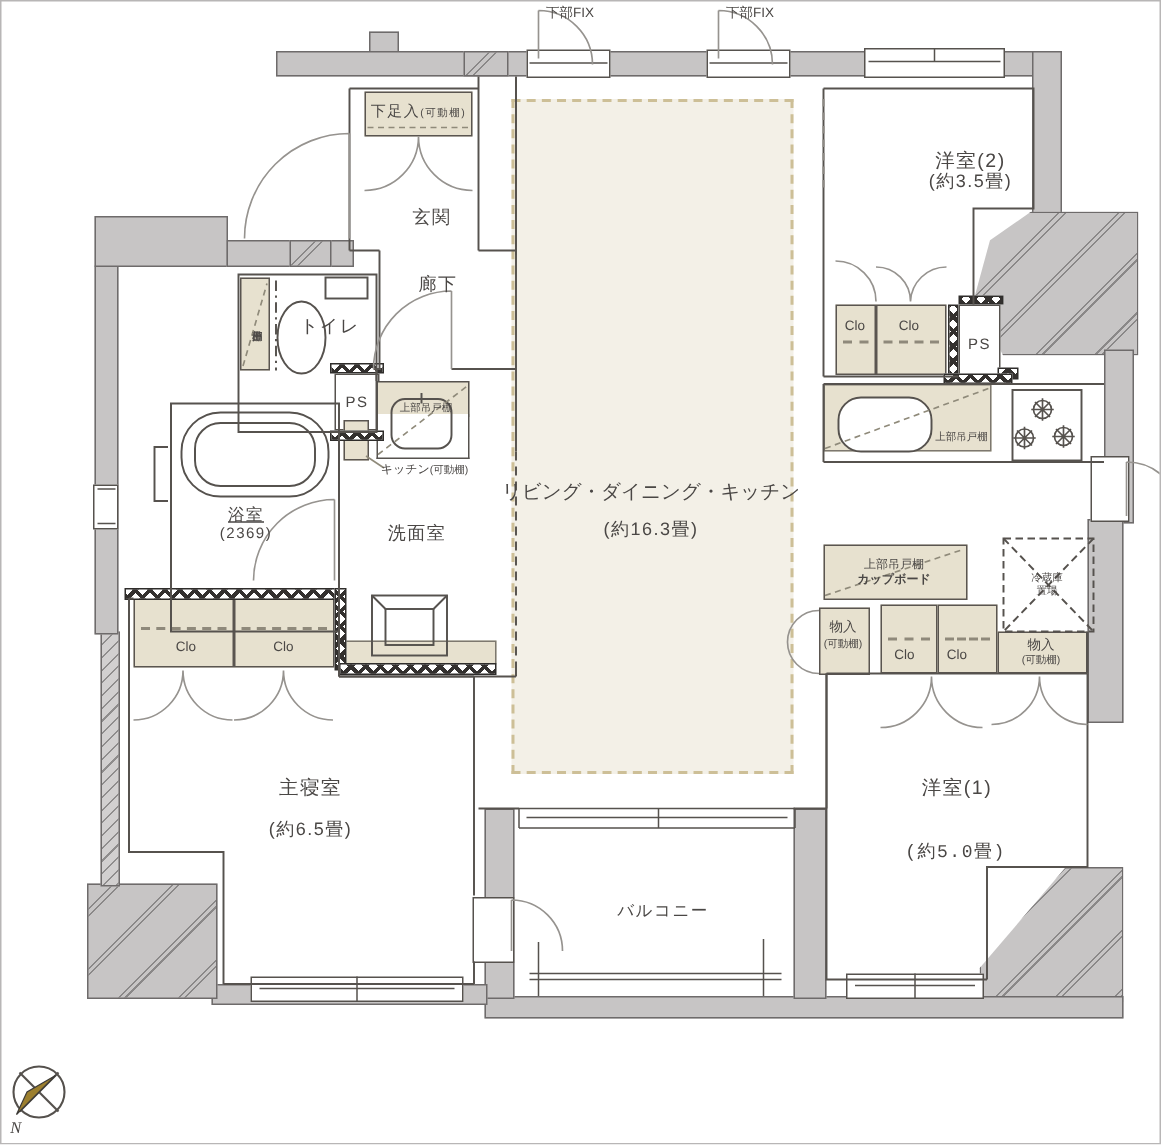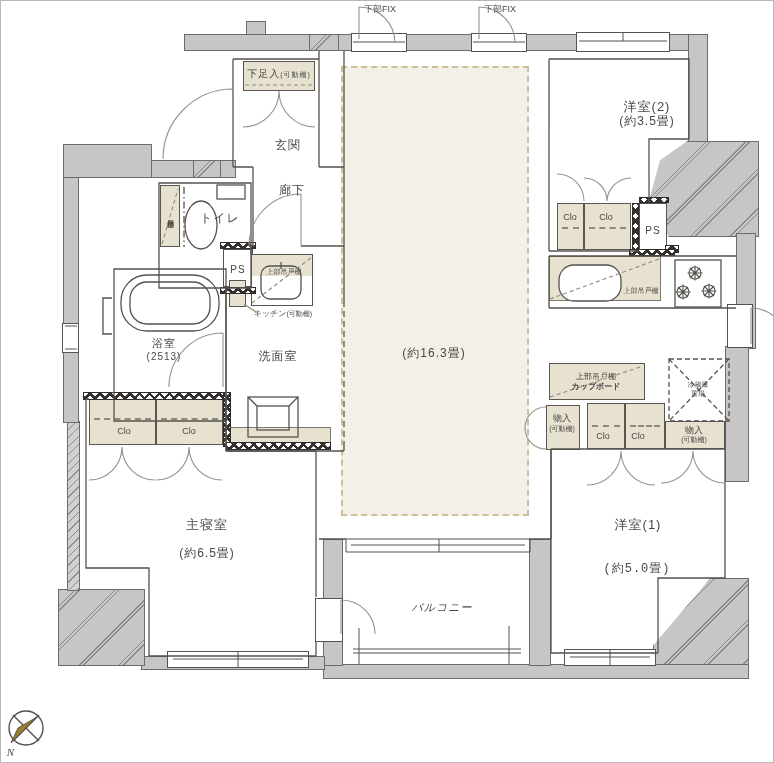"リビング・ダイニング・キッチン" div.lbl { html: none -> <div>リビング・ダイニング・キッチン</div> }
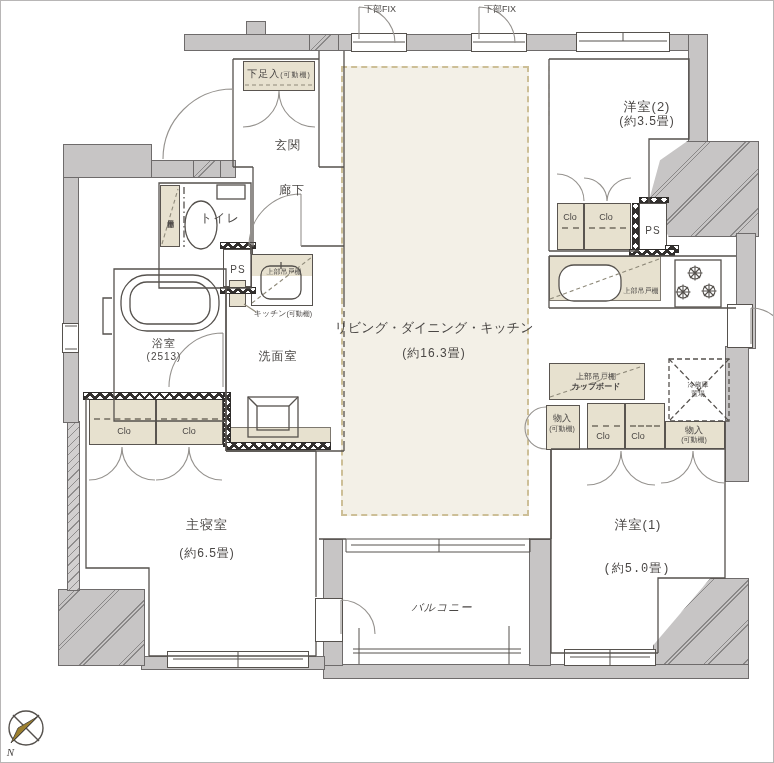"浴室" div.lbl { text-decoration: none -> underline }
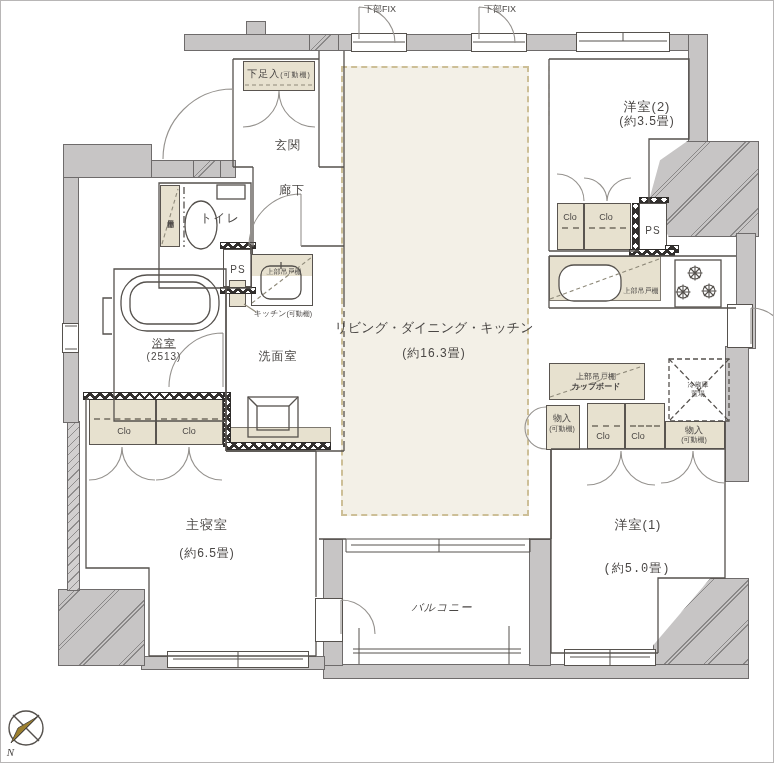"(2513)" div.lbl { text: 2513 -> 2369 }
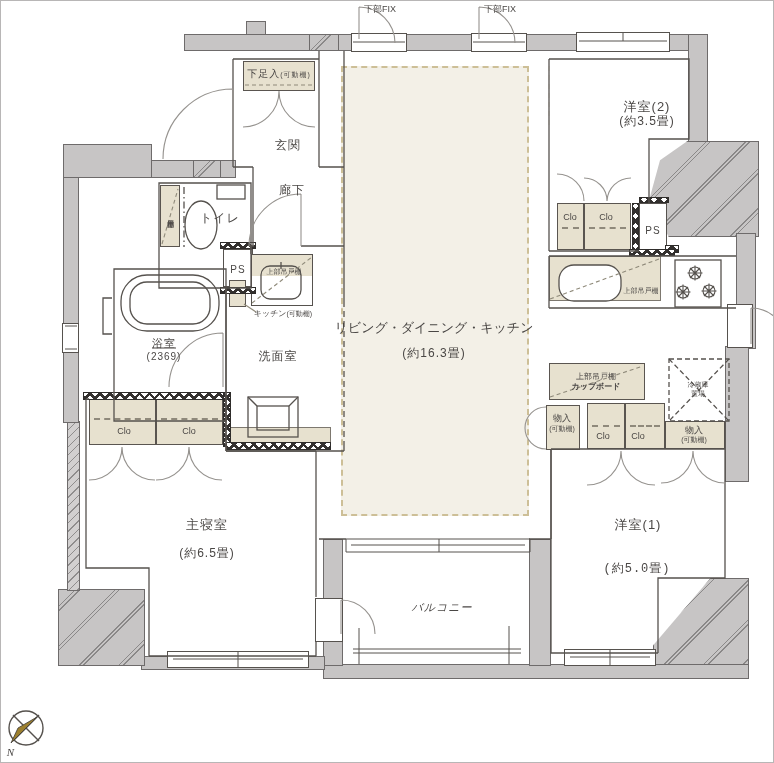"バルコニー" div.lbl { font-style: italic -> none }
